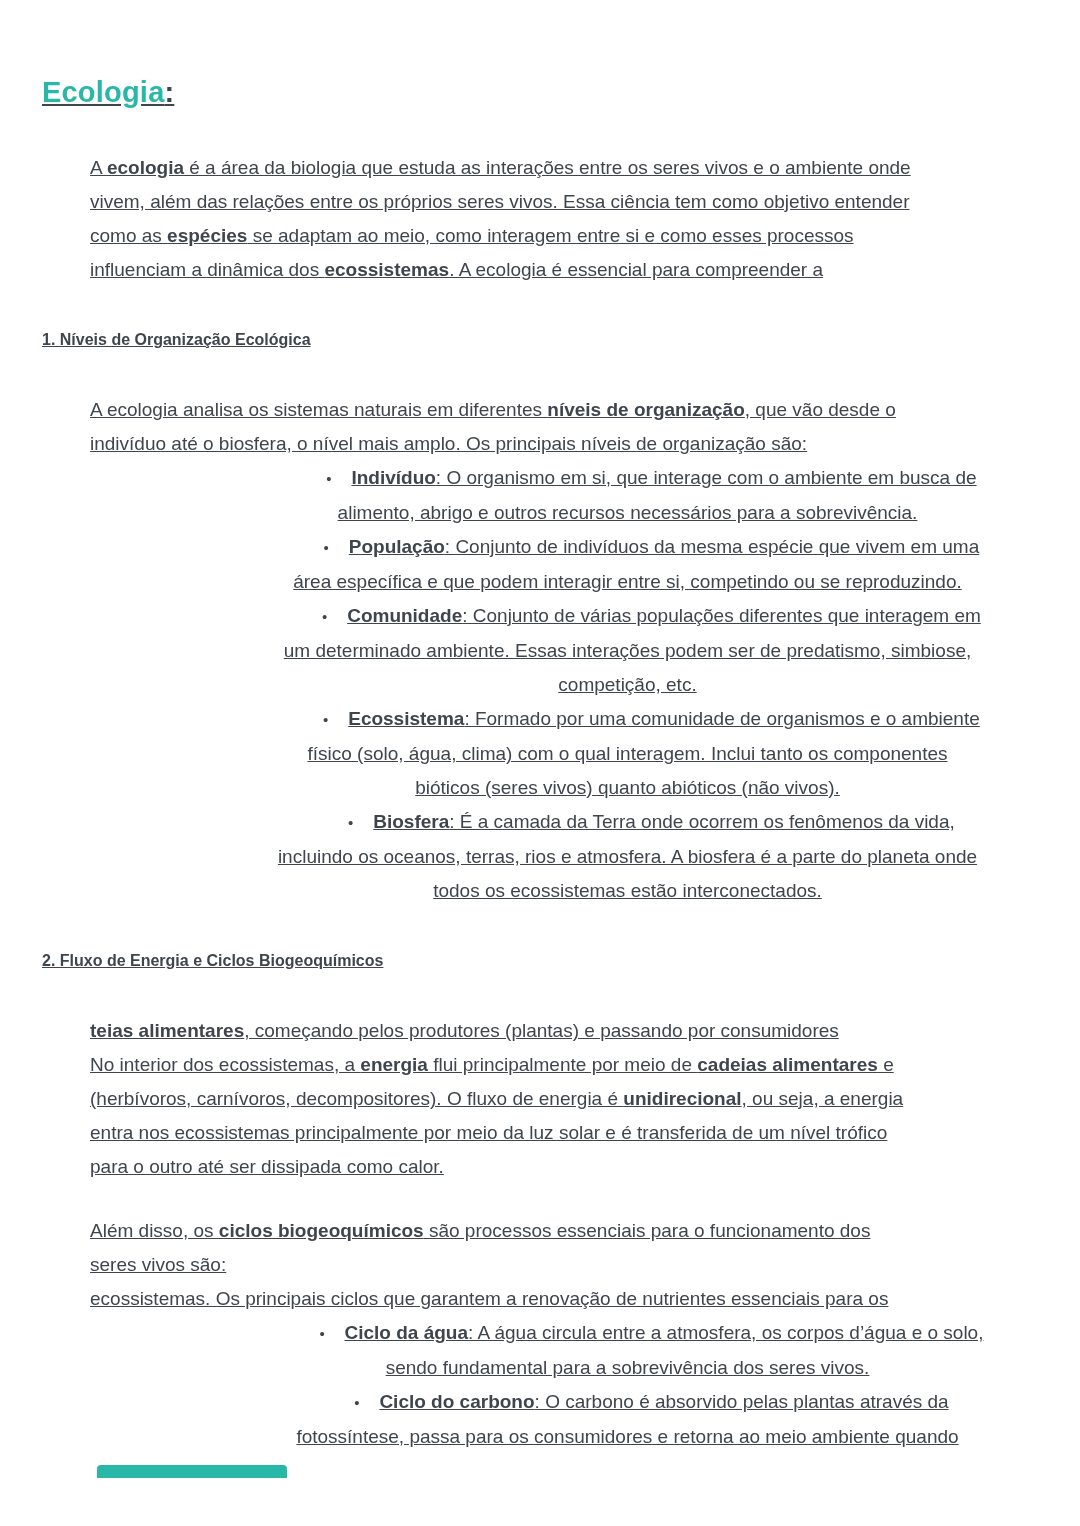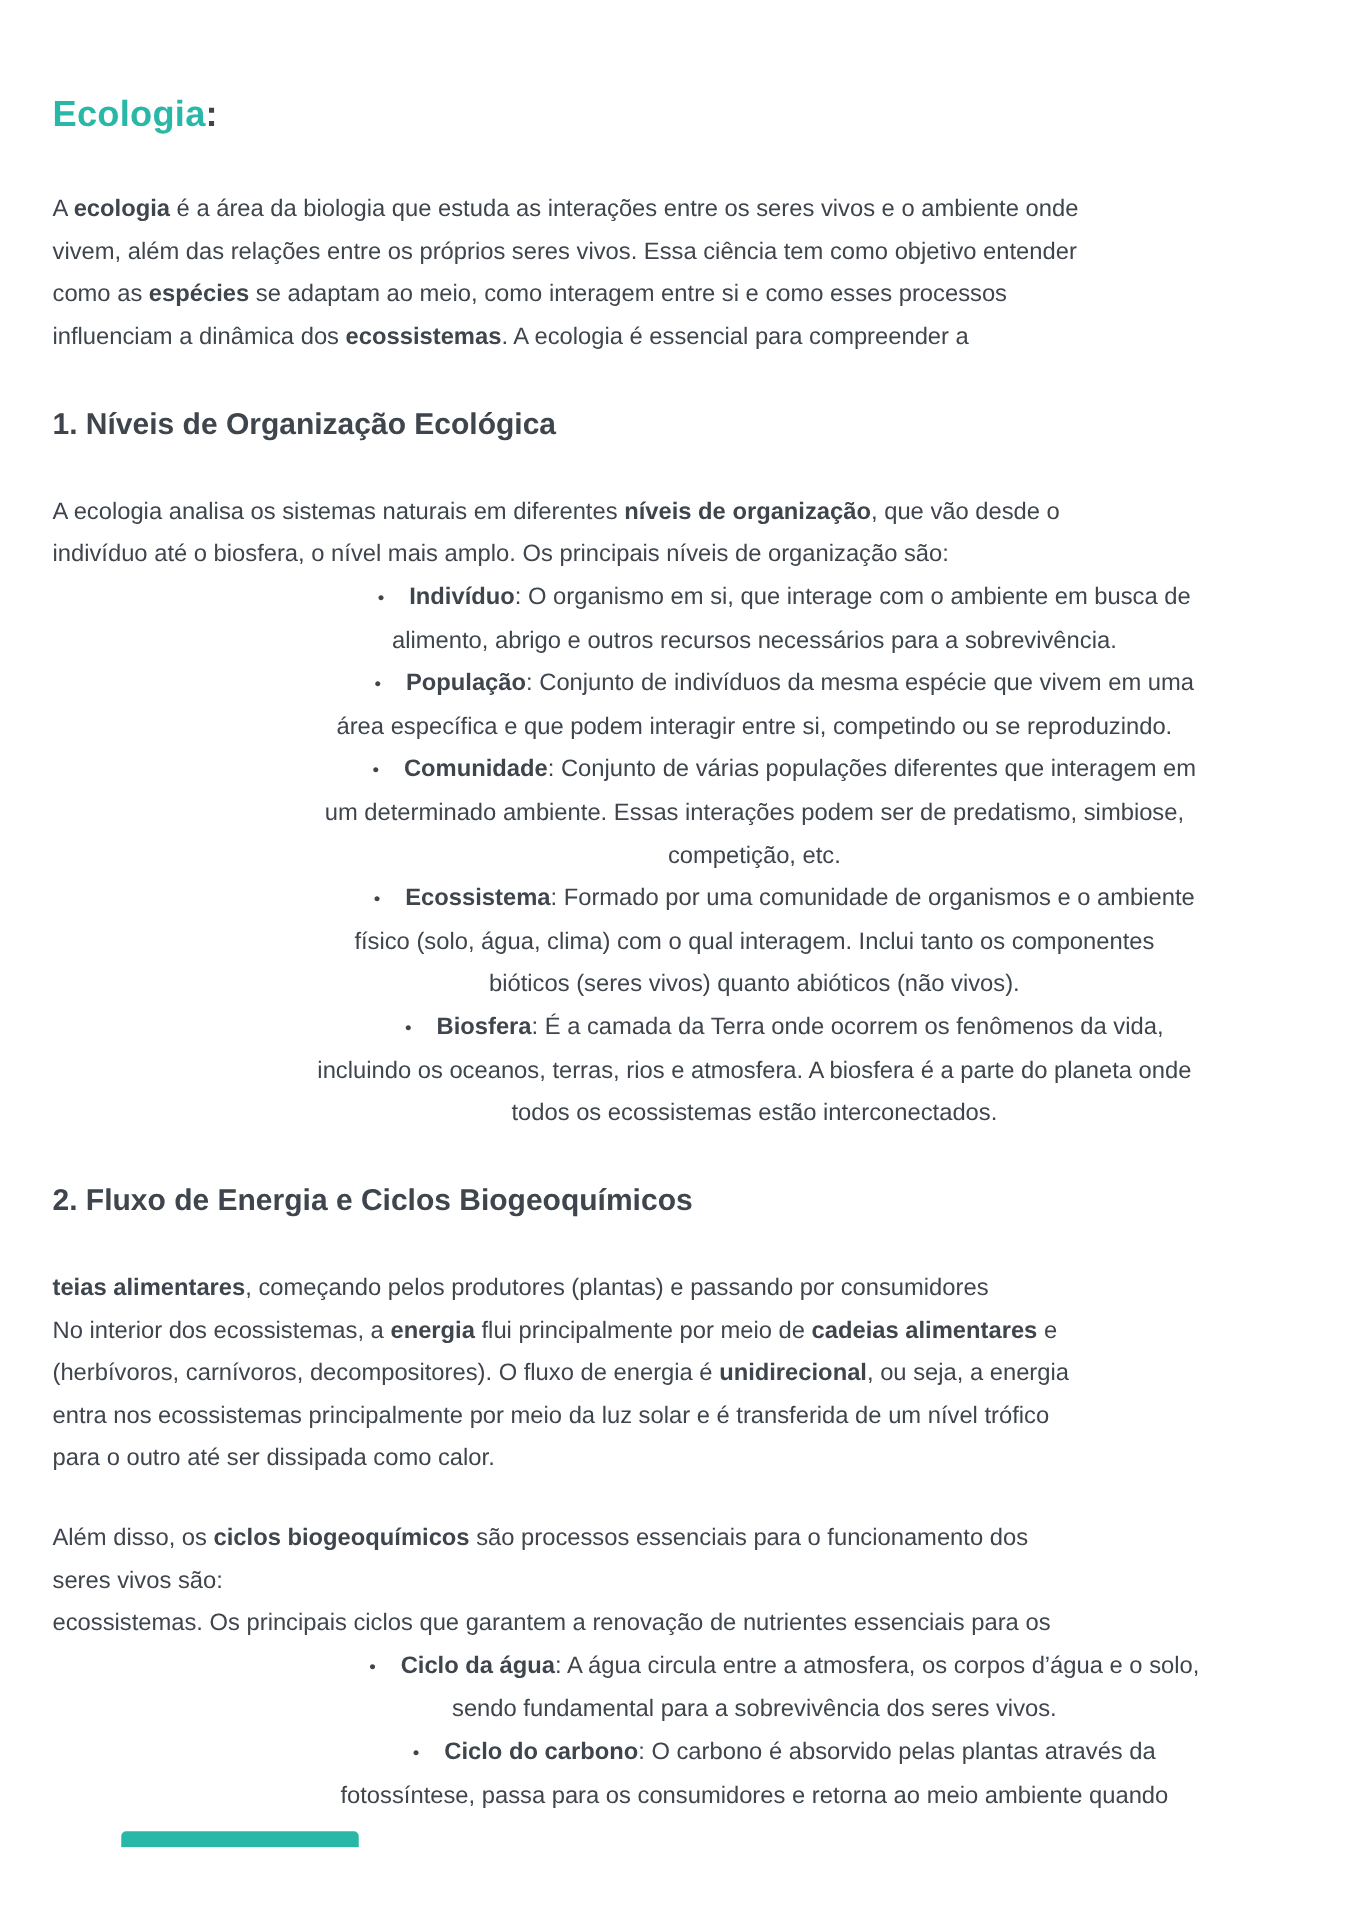"Ecologia:" .page { text-decoration: none -> underline }
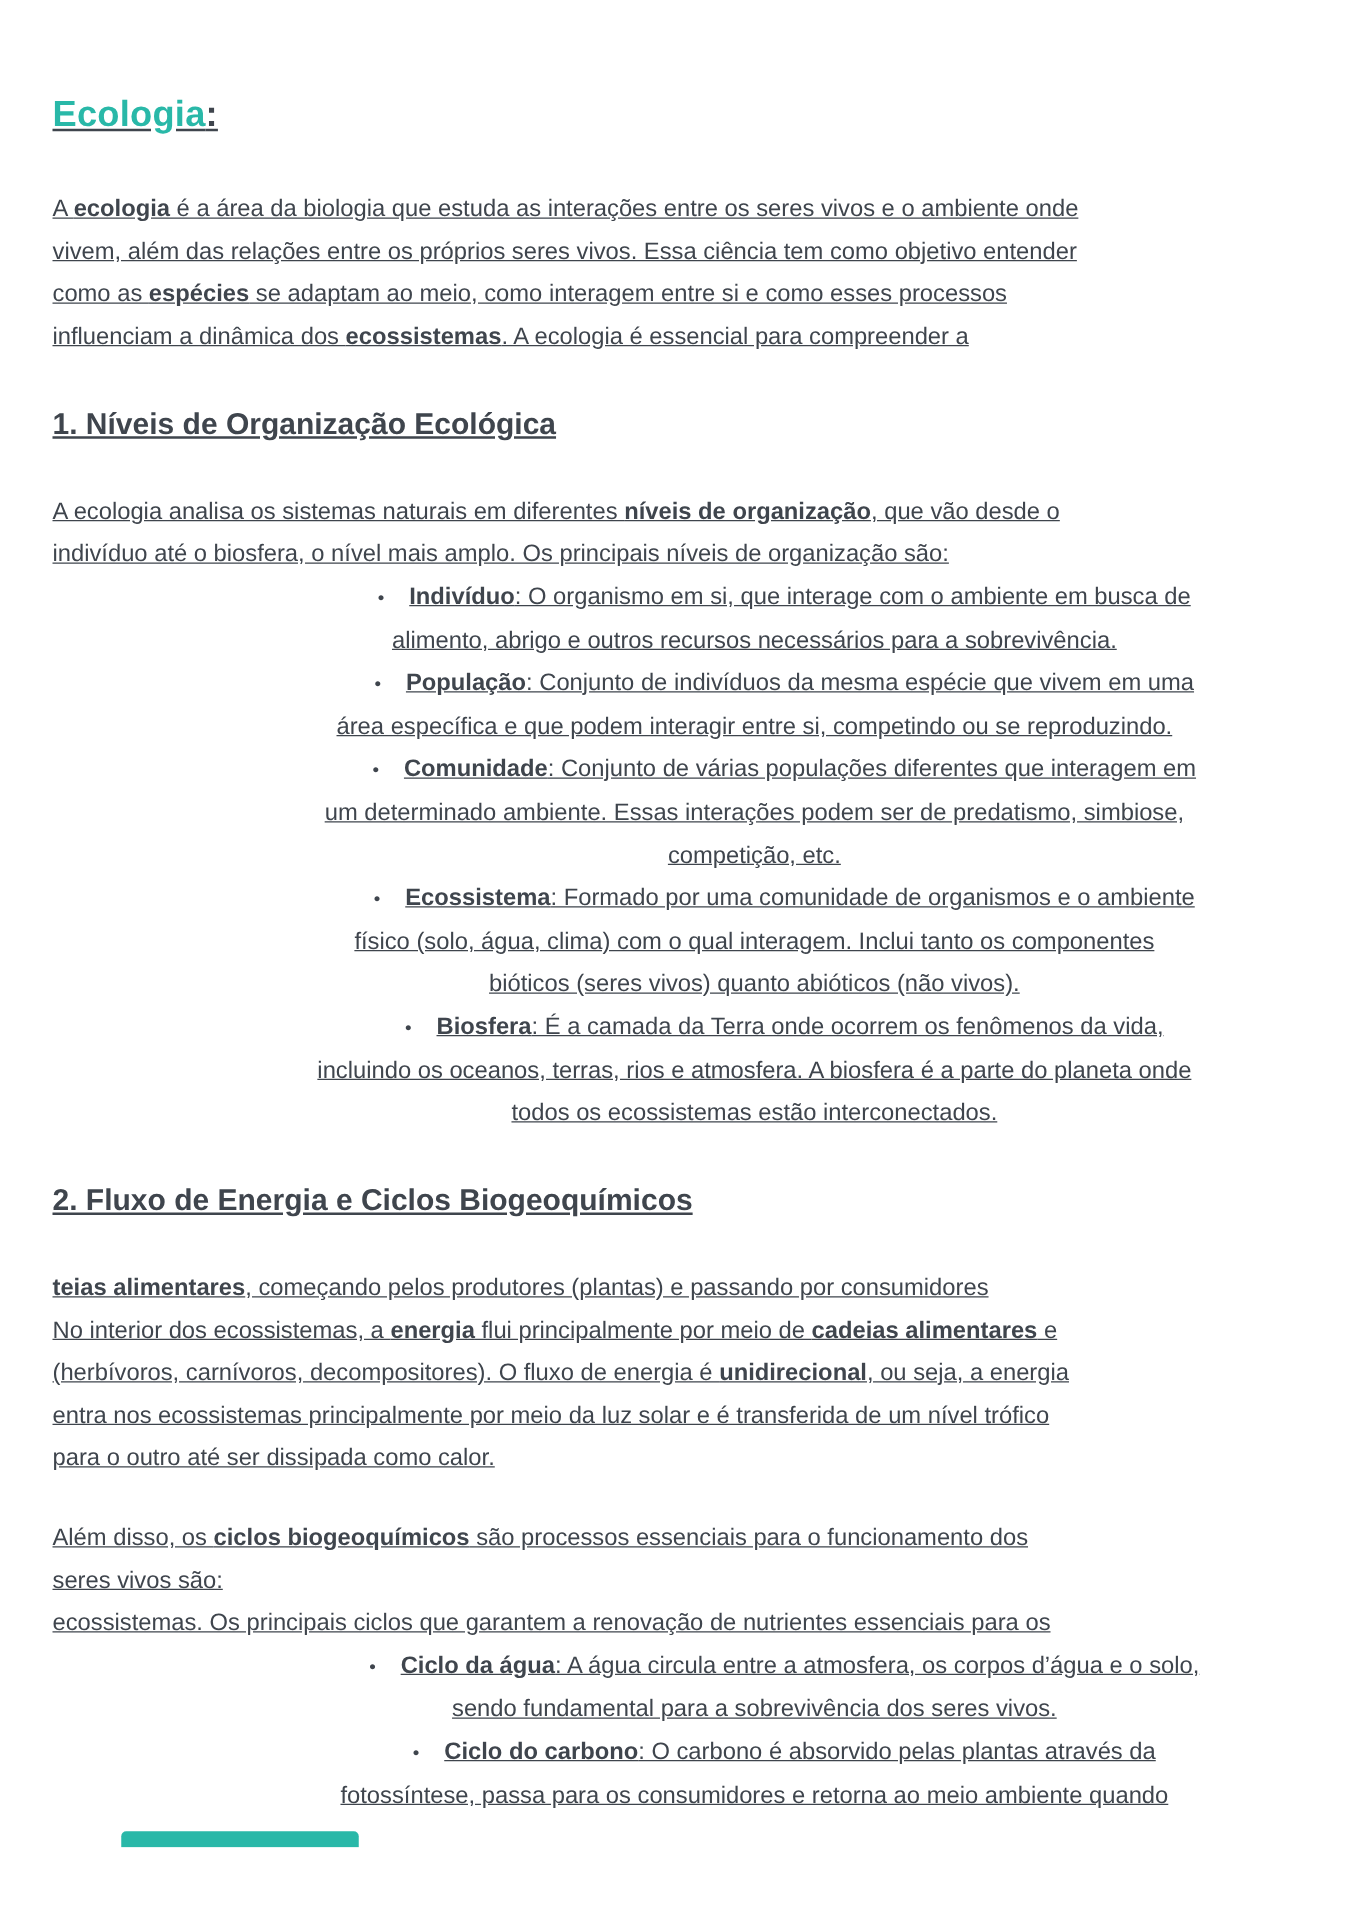"A ecologia é a área" .line { margin-left: none -> 48px }
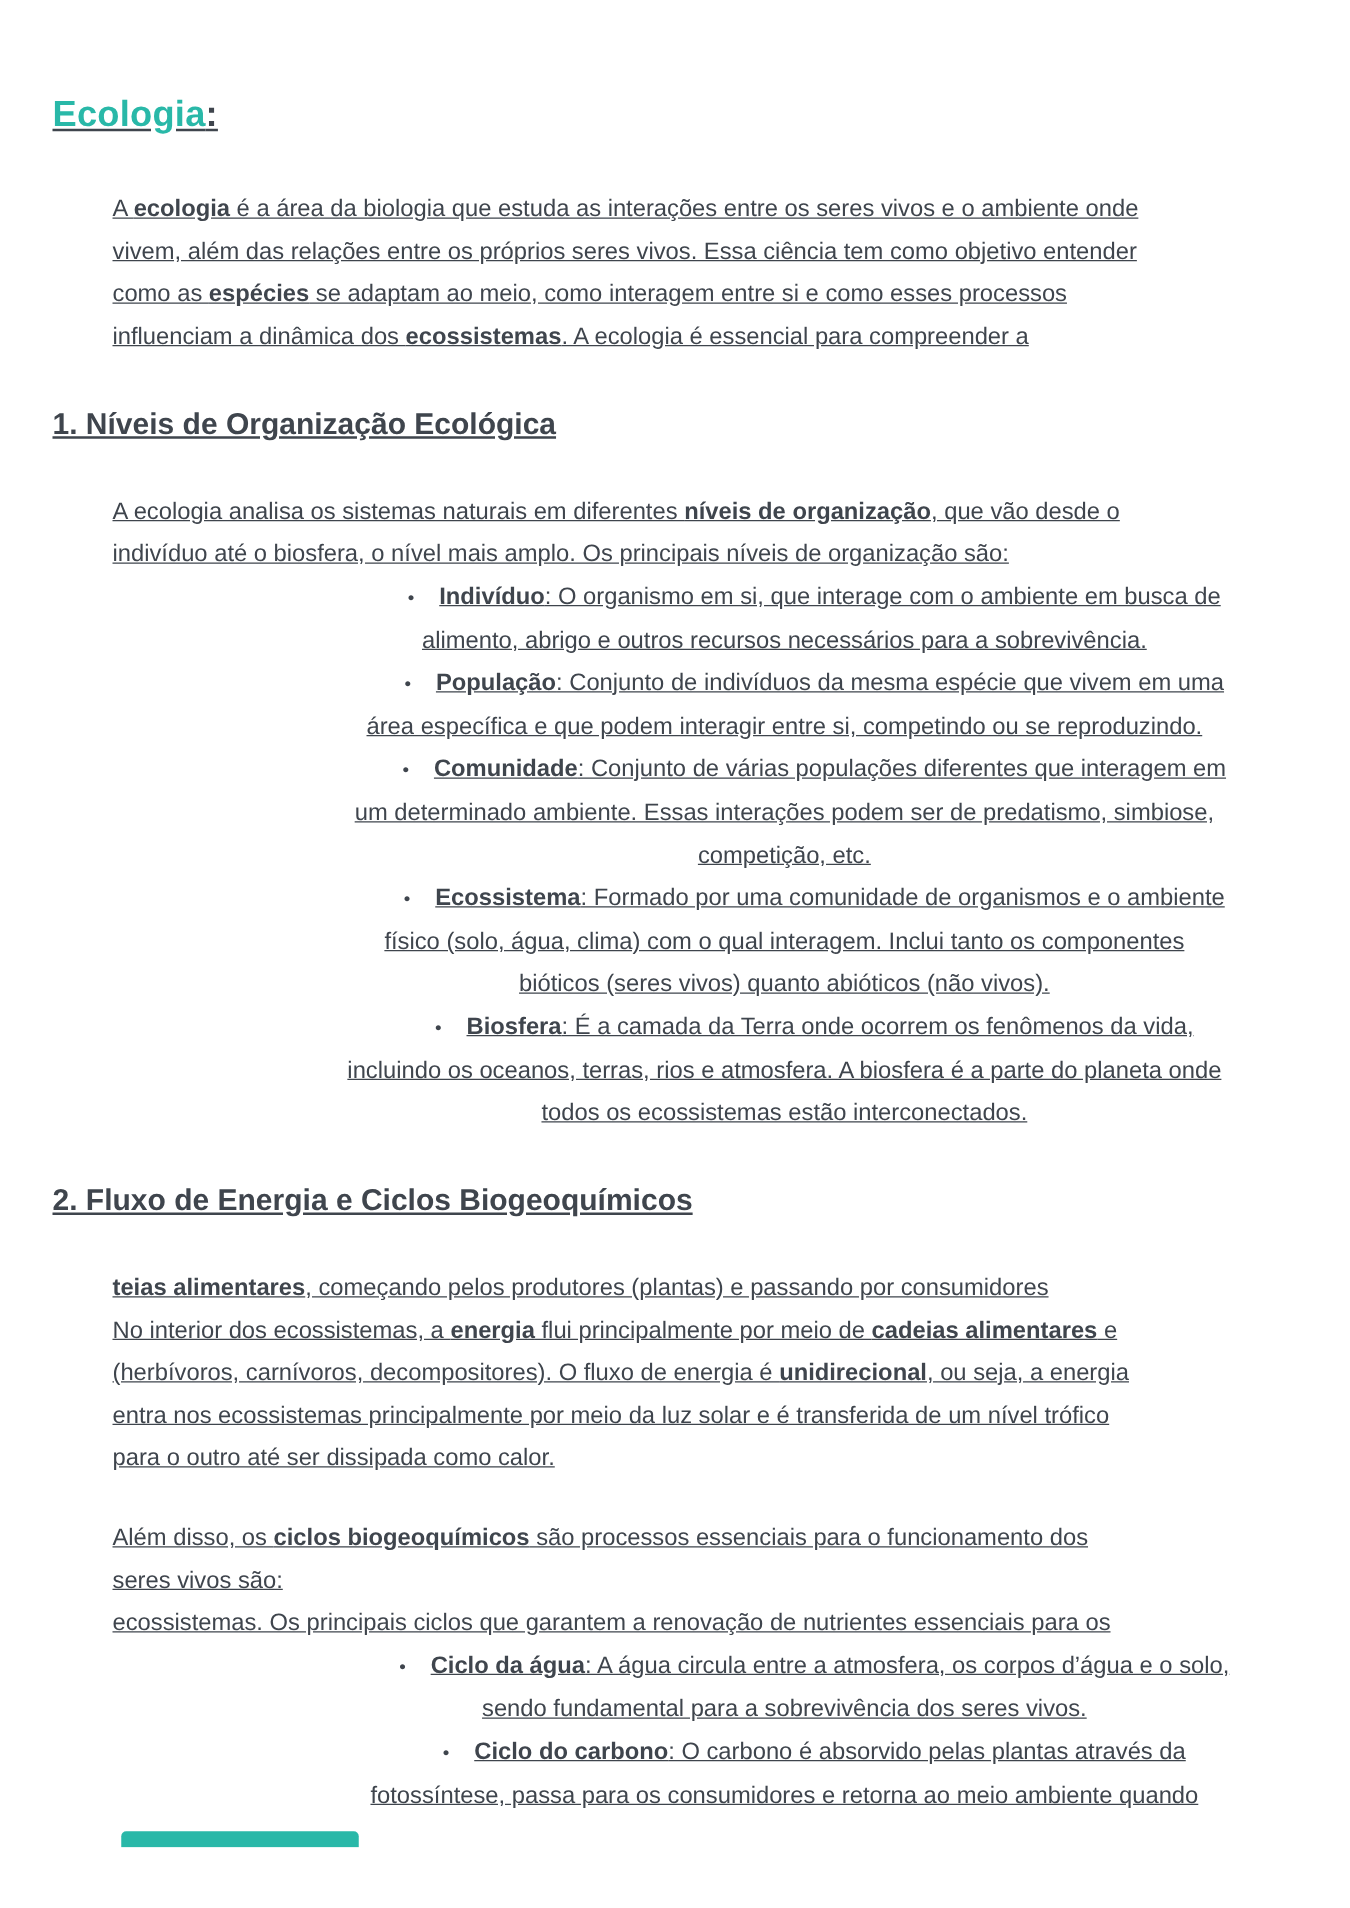"1. Níveis de Organização Ecológica" .h2 { font-size: 24px -> 16px }
